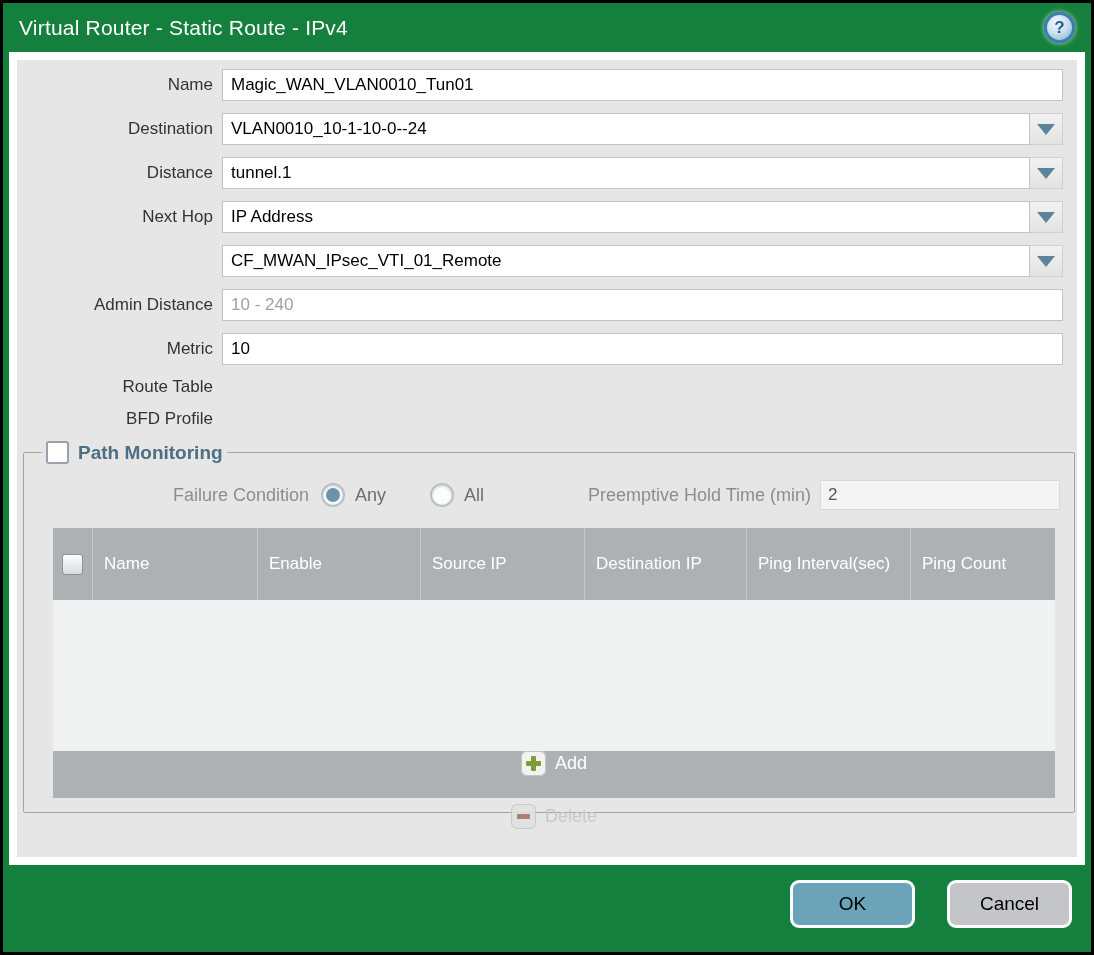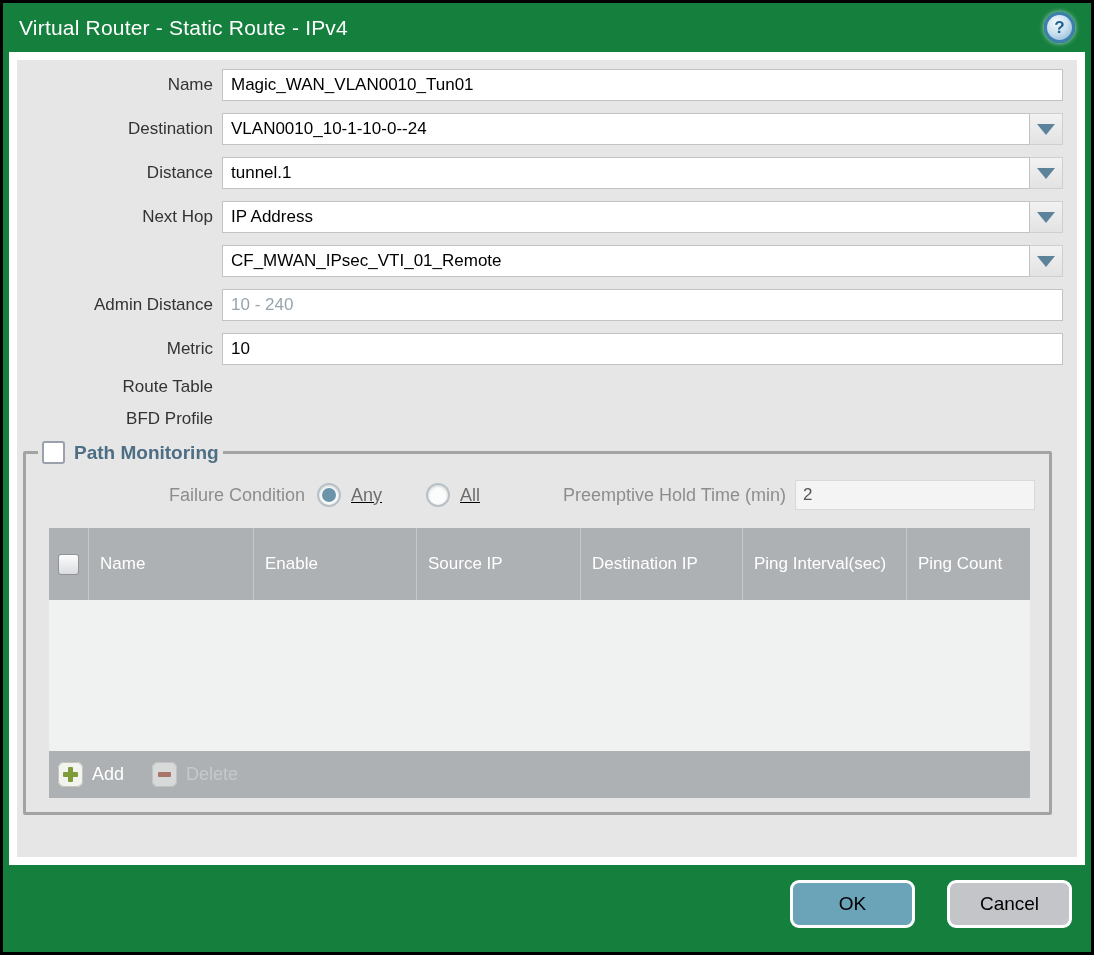"Path Monitoring" .pm { border: 3px solid #a3a3a3 -> 1px solid #a3a3a3; margin: 2px 25px 0 6px -> 2px 2px 0 6px; padding: 0 10px 14px 11px -> 0 10px 14px 17px }
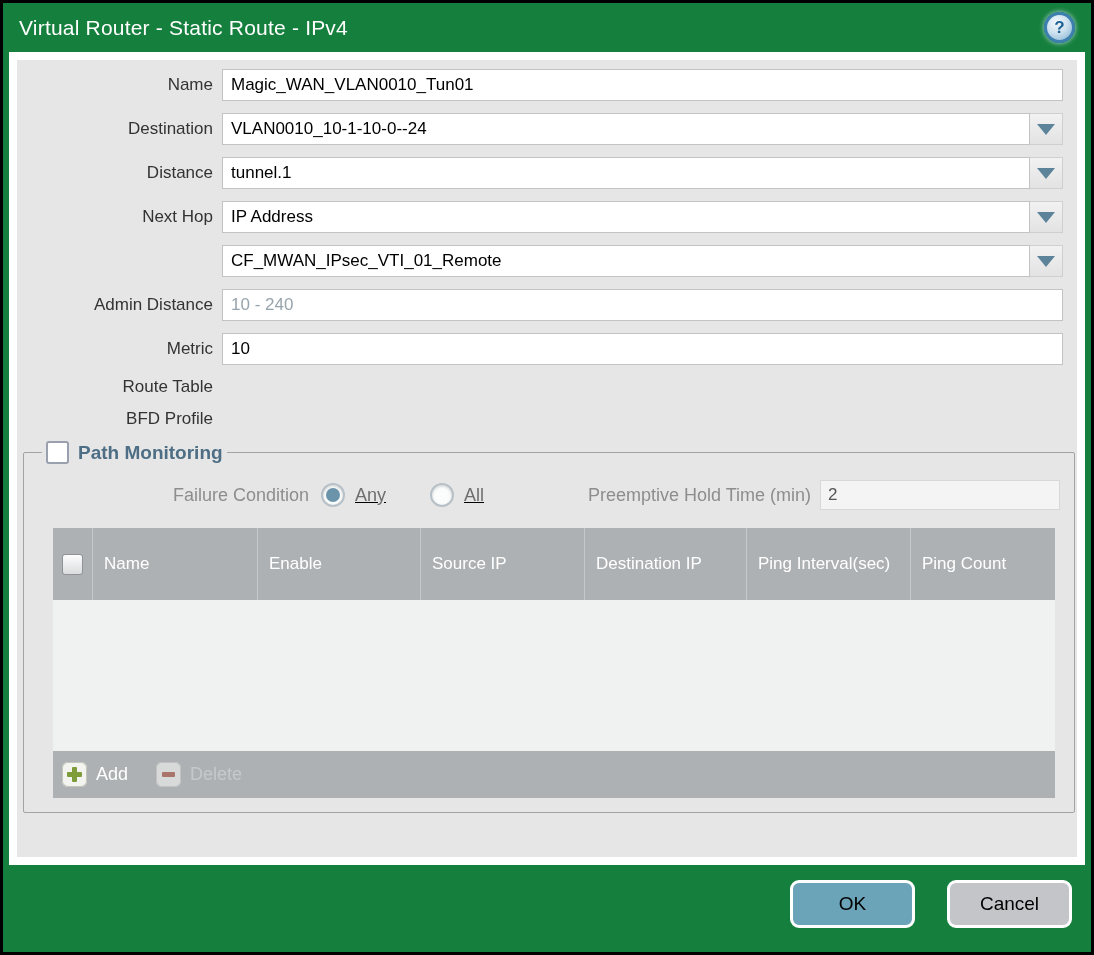"Any" .radio-group { text-decoration: underline -> none }
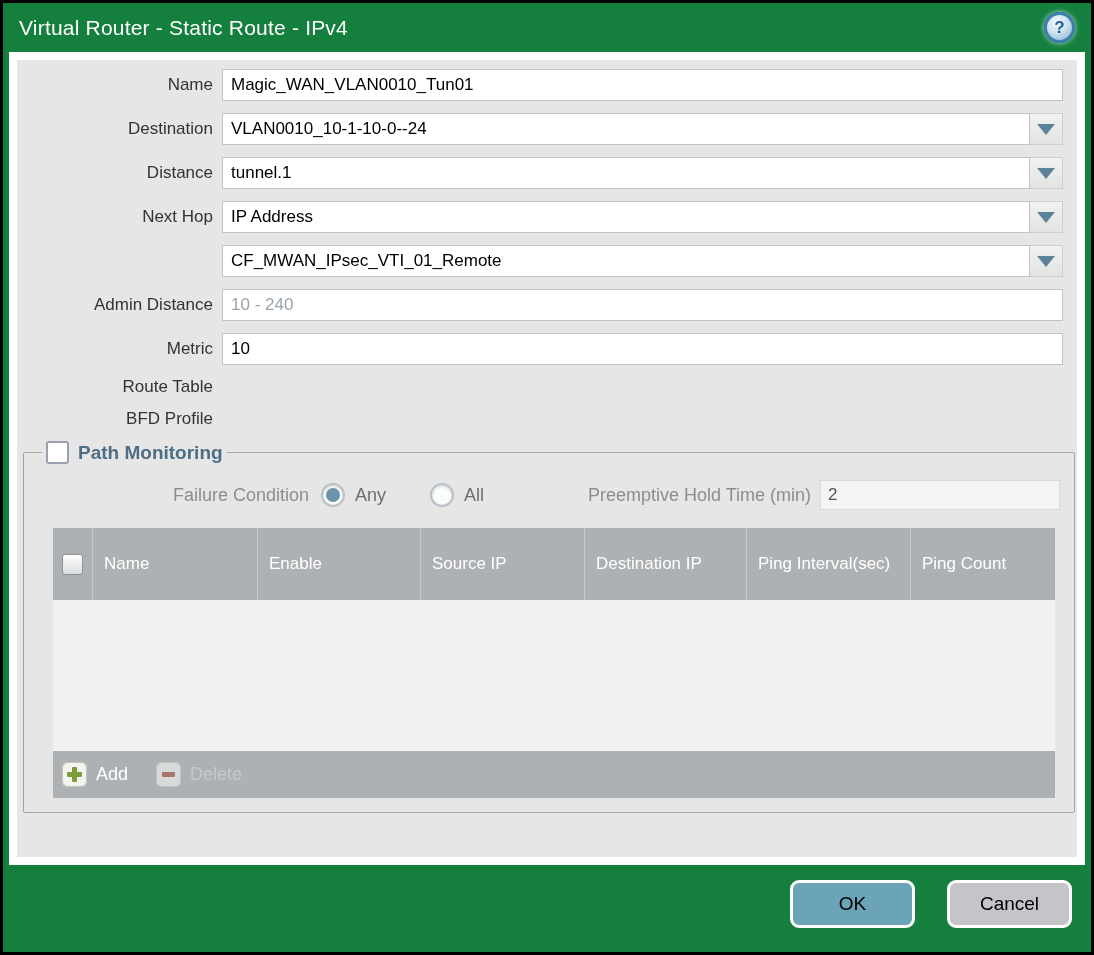"Add" .tbl-footer { flex-direction: none -> column }
